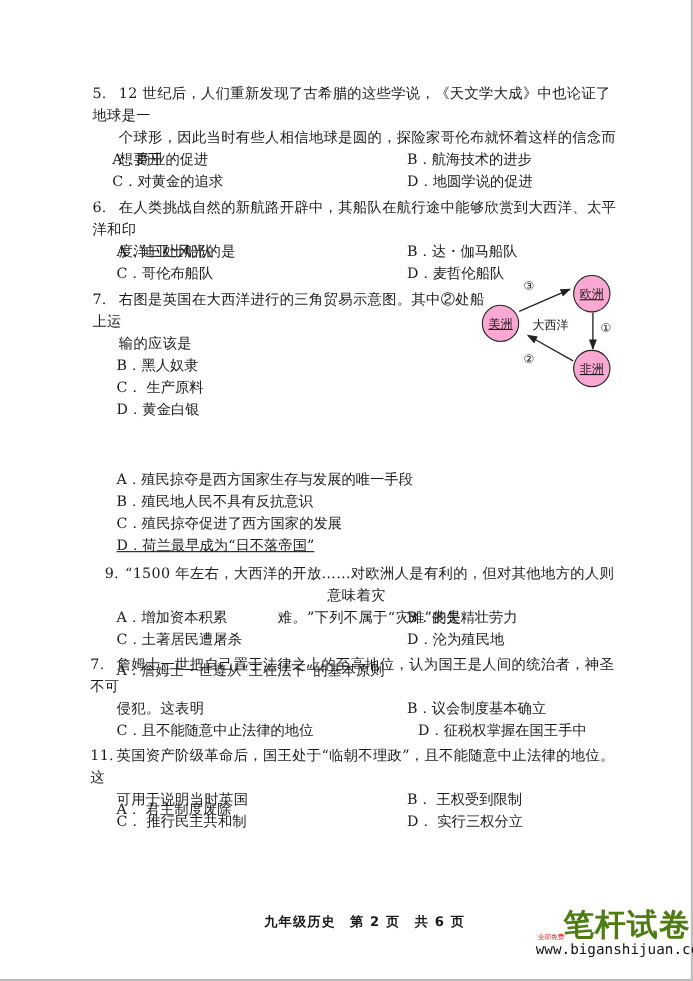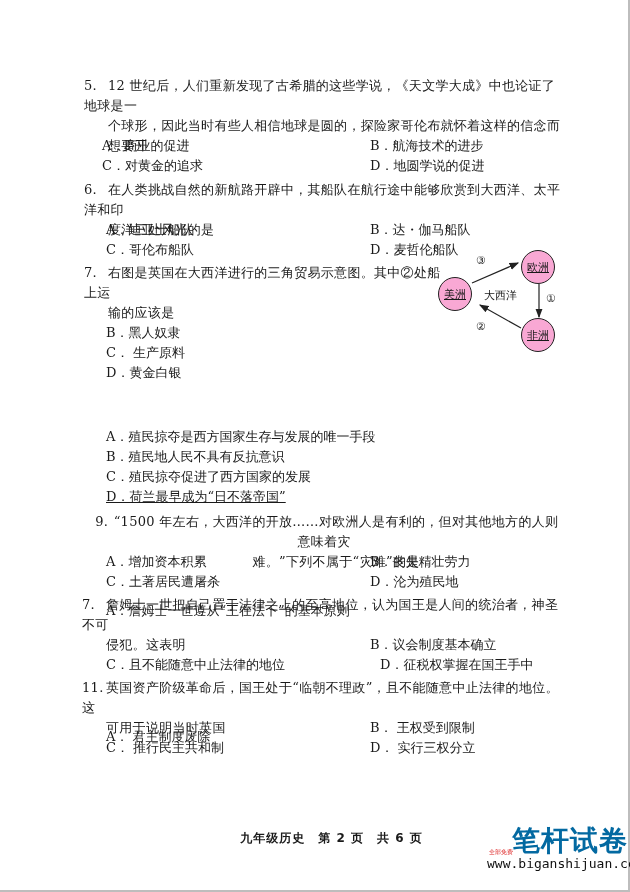"笔杆试卷" .wm-title { color: #0369a1 -> #4d7c0f }
